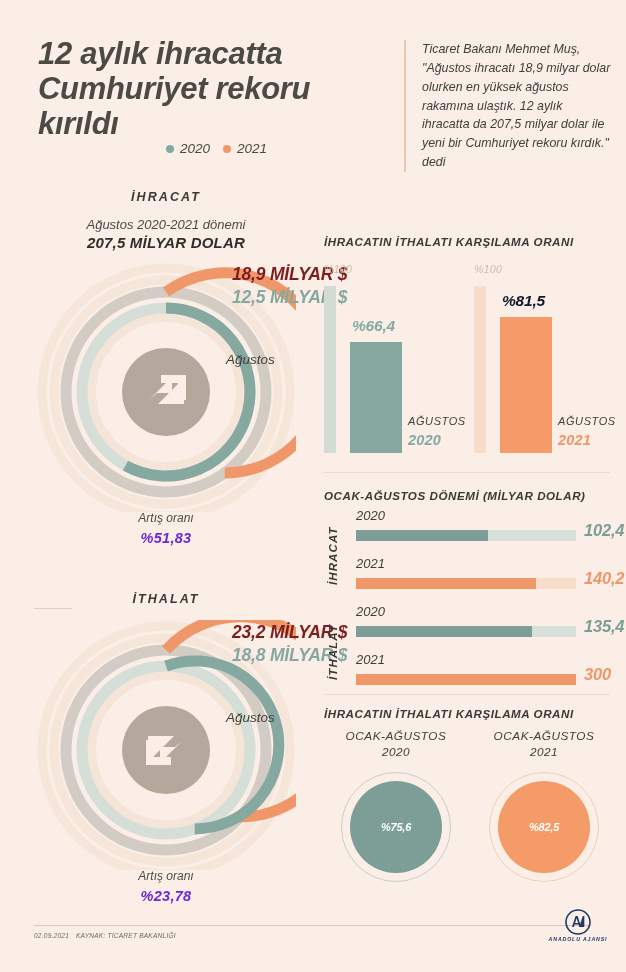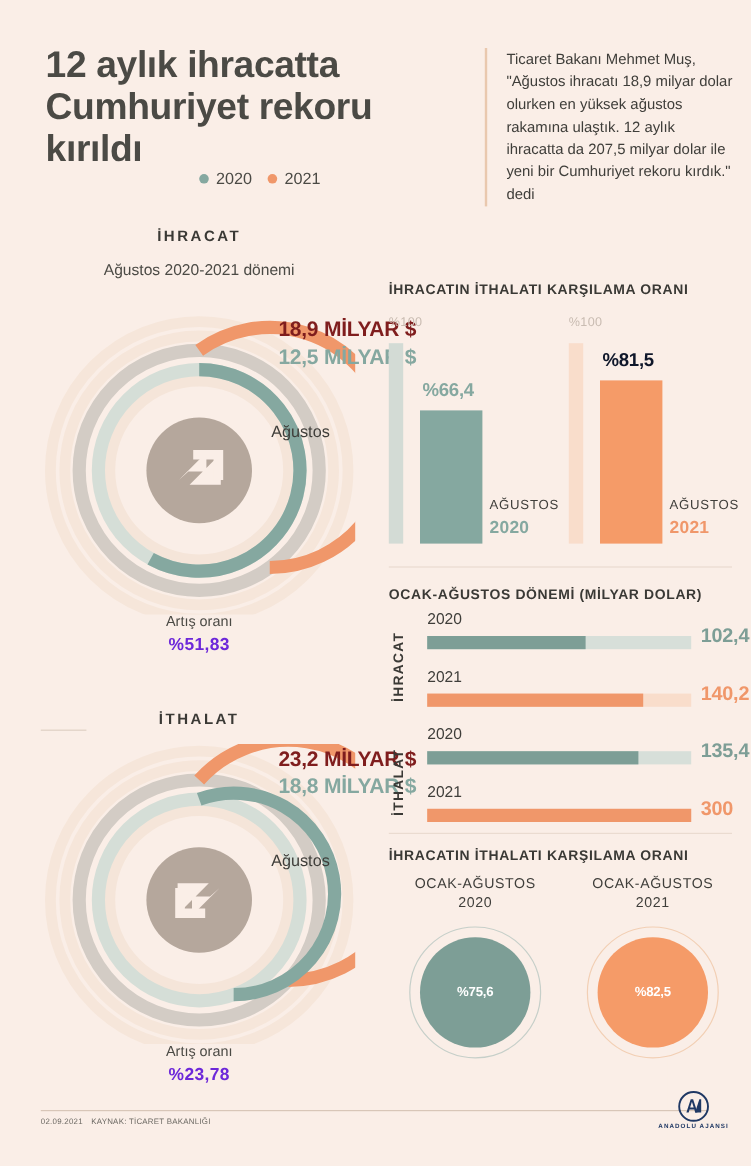"12 aylık ihracatta Cumhuriyet rekoru" #page { font-style: none -> italic }
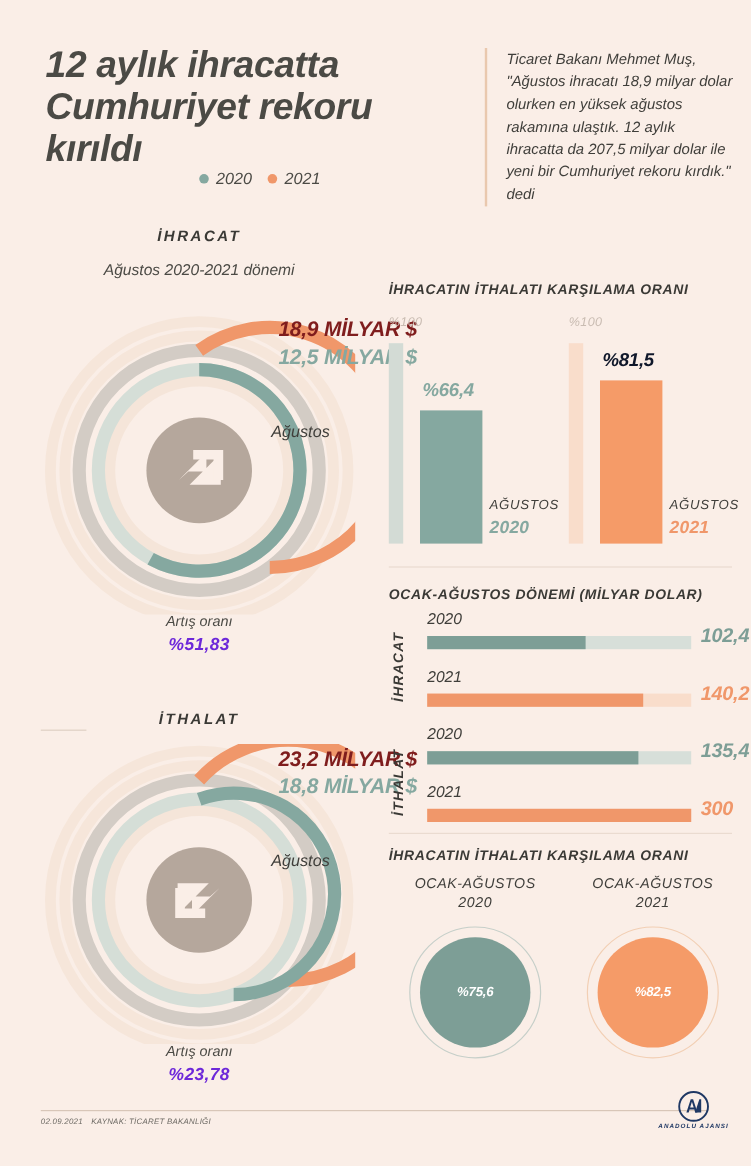"207,5 MİLYAR DOLAR" div.sub-amount { html: none -> <div>207,5 MİLYAR DOLAR</div> }
